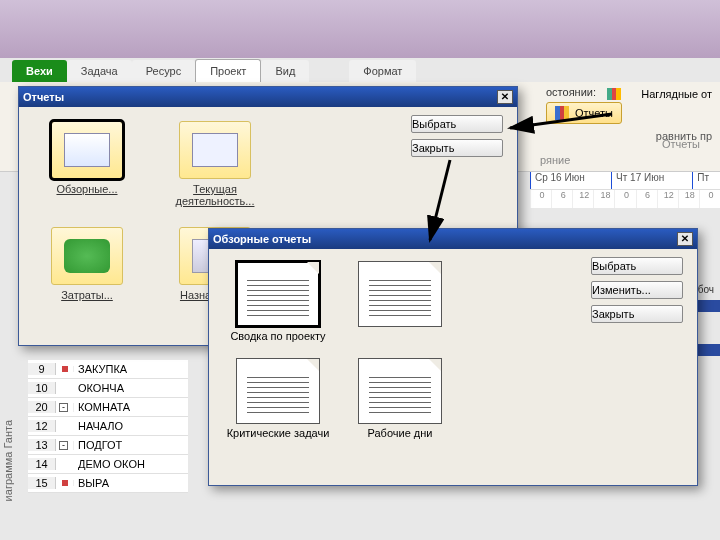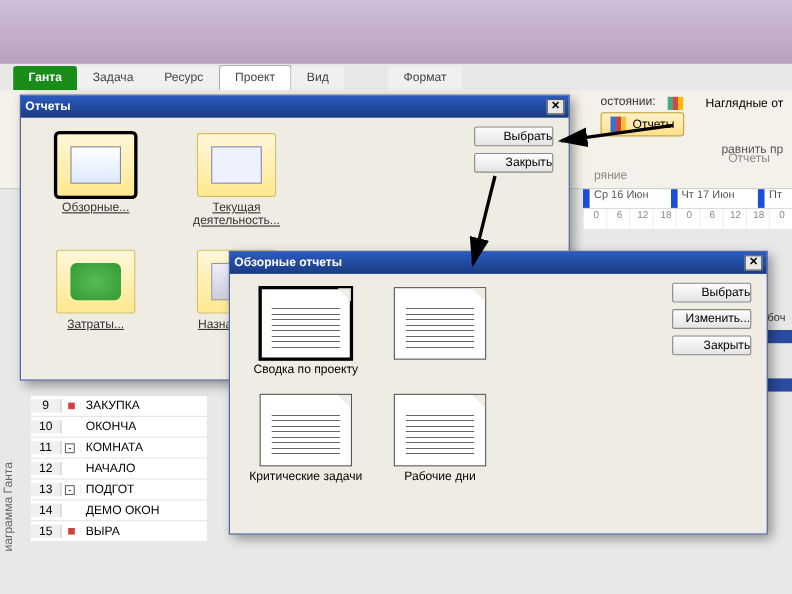"Ганта" div.ribbon-tab { text: Ганта -> Вехи }
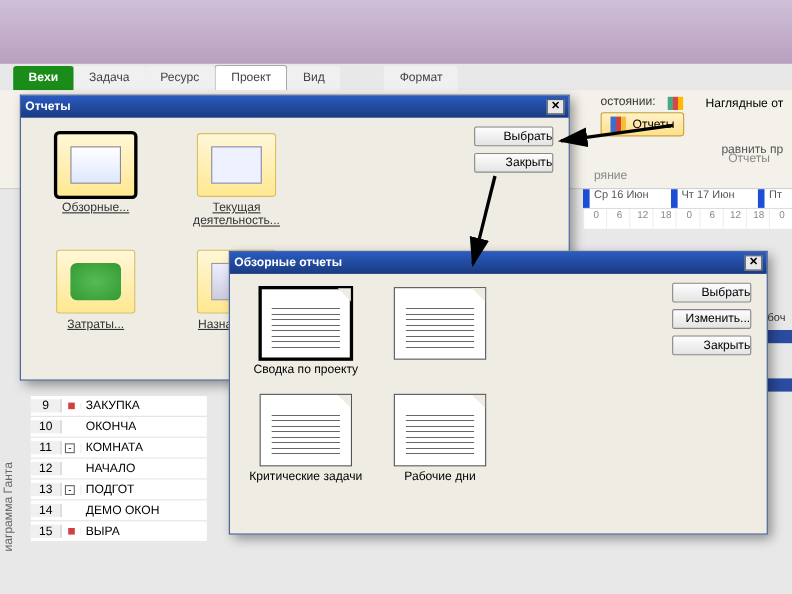"Выбрать" .dlg-btn { text-align: right -> left; width: 72px -> 92px }
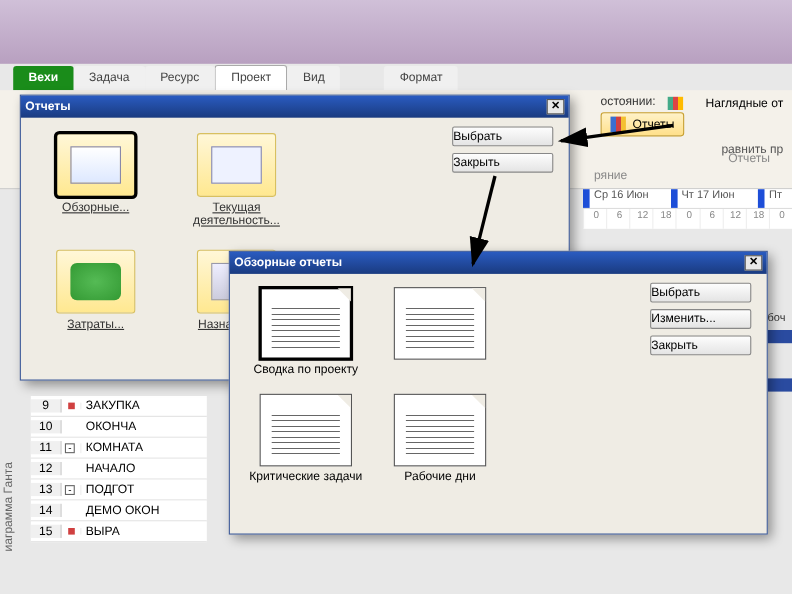"Ср 16 Июн" .timeline-top div { border-left: 6px solid #1d4ed8 -> 1px solid #1d4ed8 }
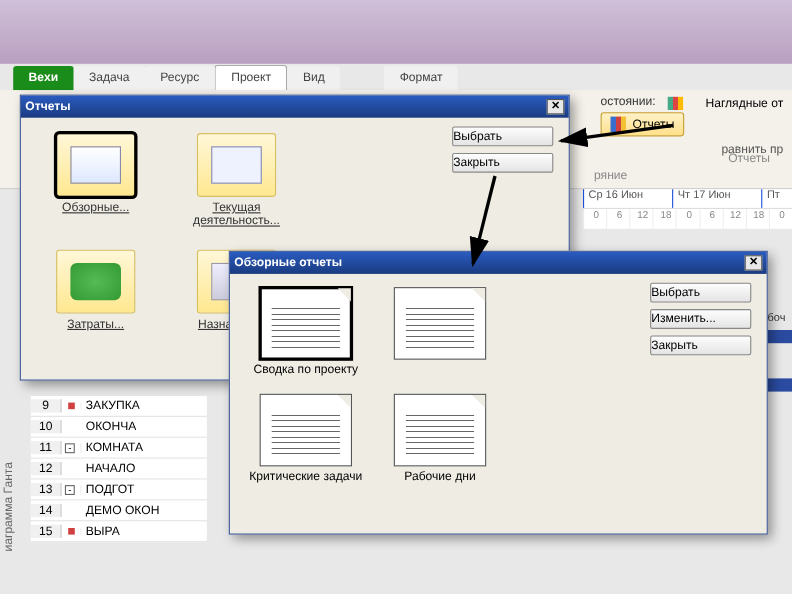"11" div.num { text: 11 -> 20 }
